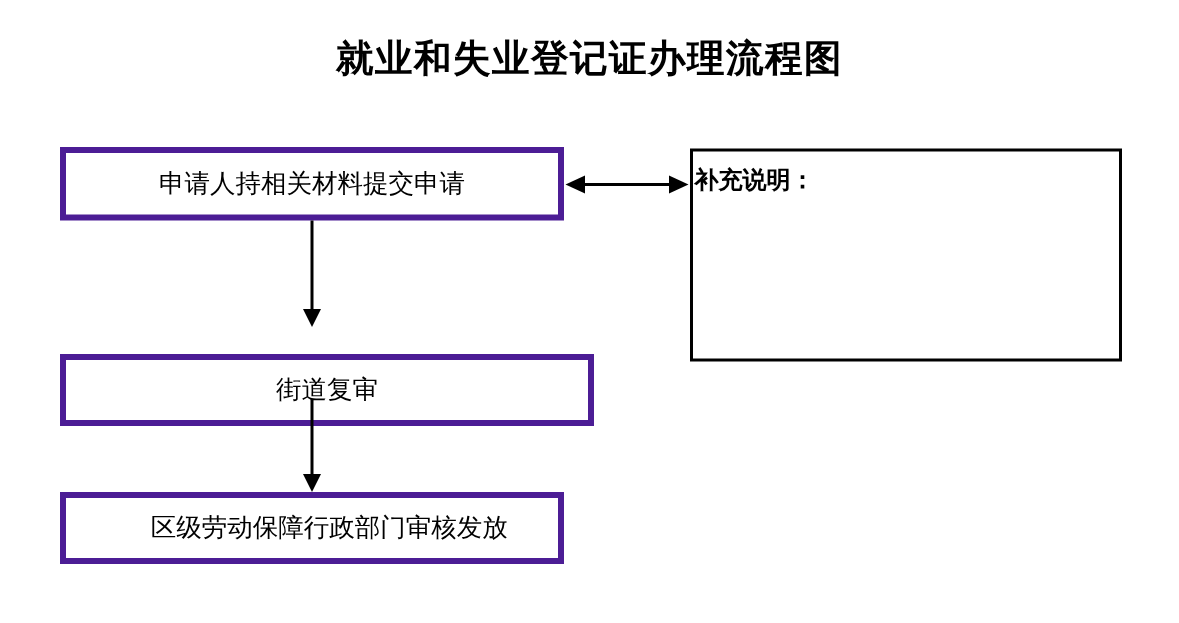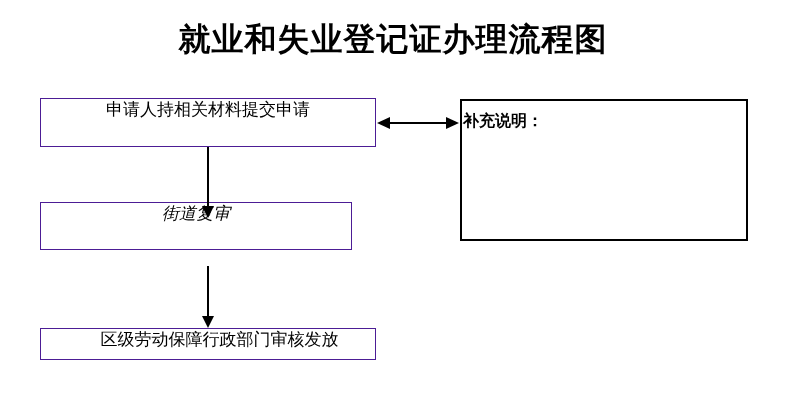"就业和失业登记证办理流程图" .diagram-title { font-size: 32px -> 25px }
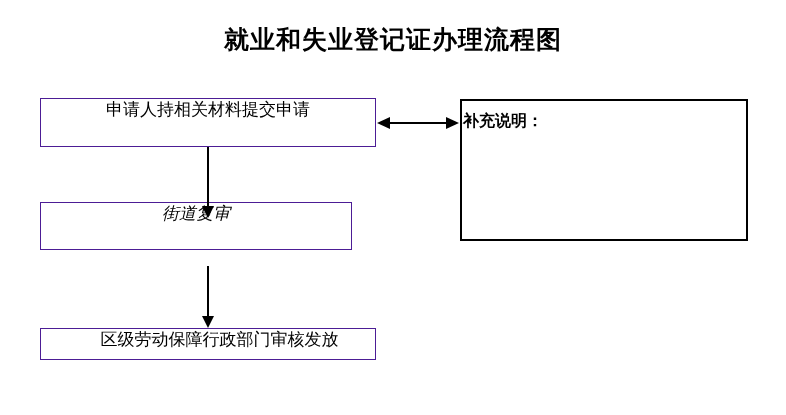"申请人持相关材料提交申请" .flow-box { align-items: flex-start -> center; border: 1px solid #4c1d95 -> 4px solid #4c1d95 }
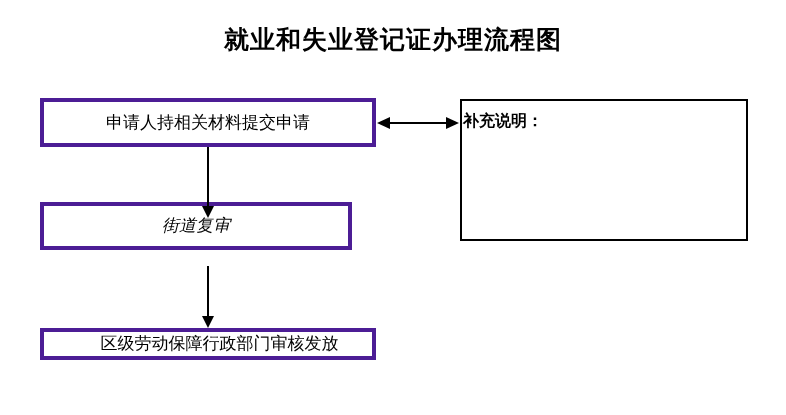"街道复审" .flow-box.step-2 { font-style: italic -> none; top: 202px -> 236px; width: 312px -> 356px }
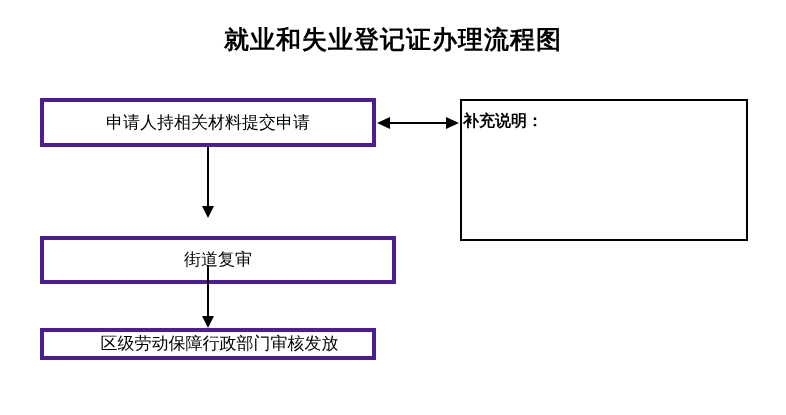"区级劳动保障行政部门审核发放" .flow-box.step-3 { height: 32px -> 48px }
